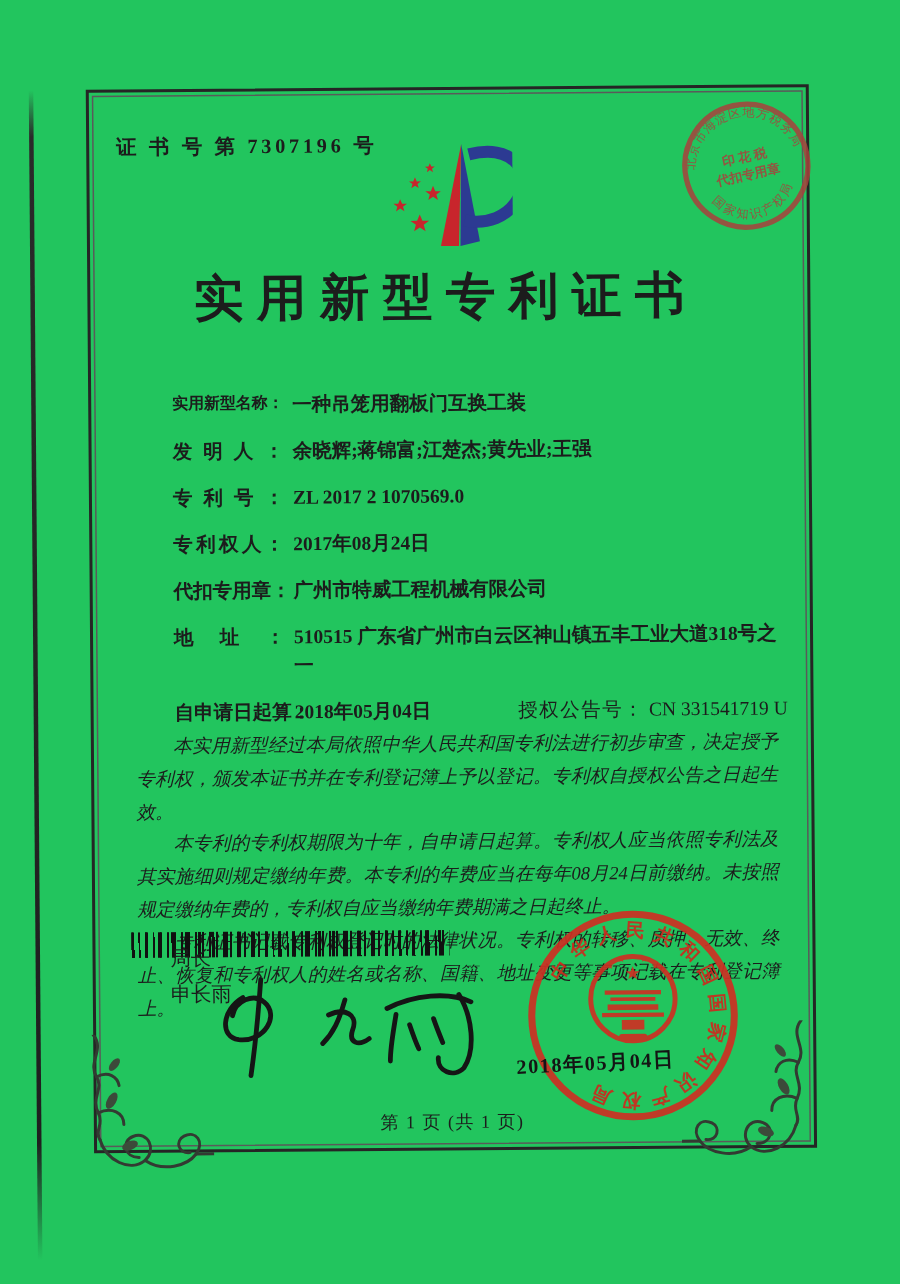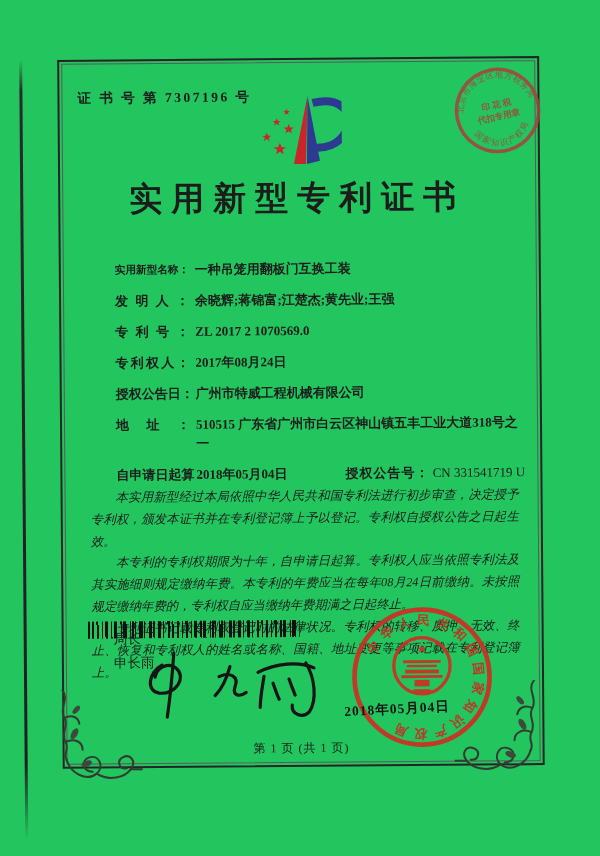"授权公告日：" span.flabel { text: 授权公告日 -> 代扣专用章 }
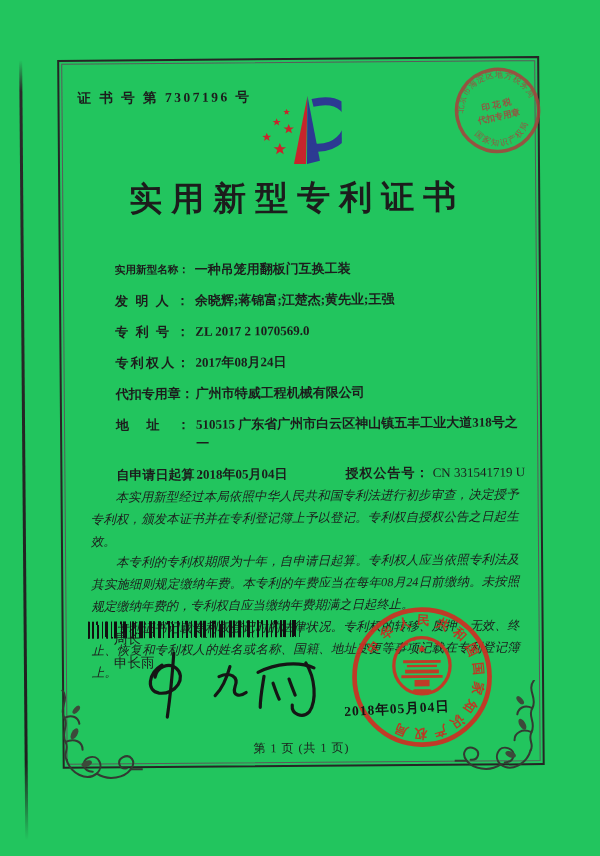"授权公告号：" .grant .glabel { font-weight: 700 -> 400 }
